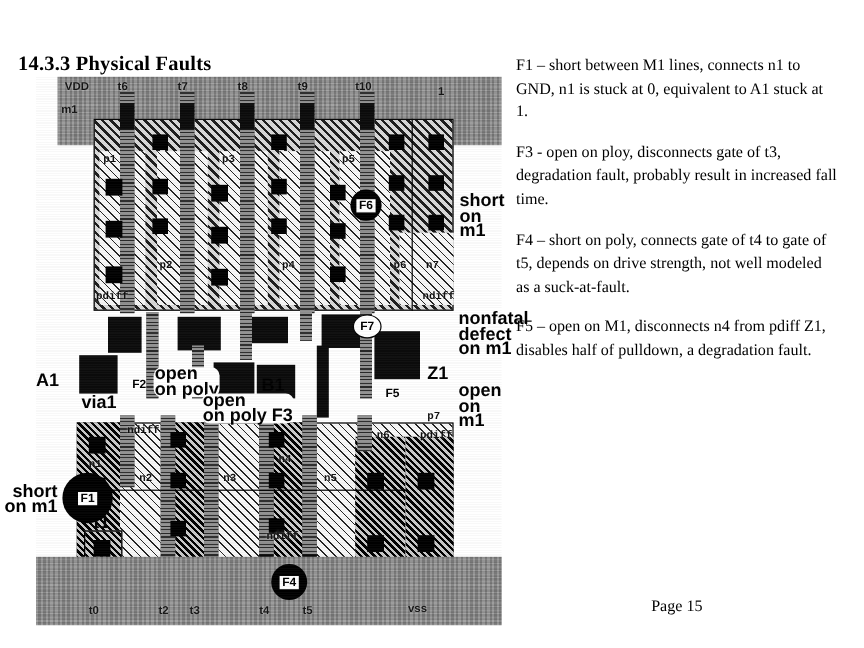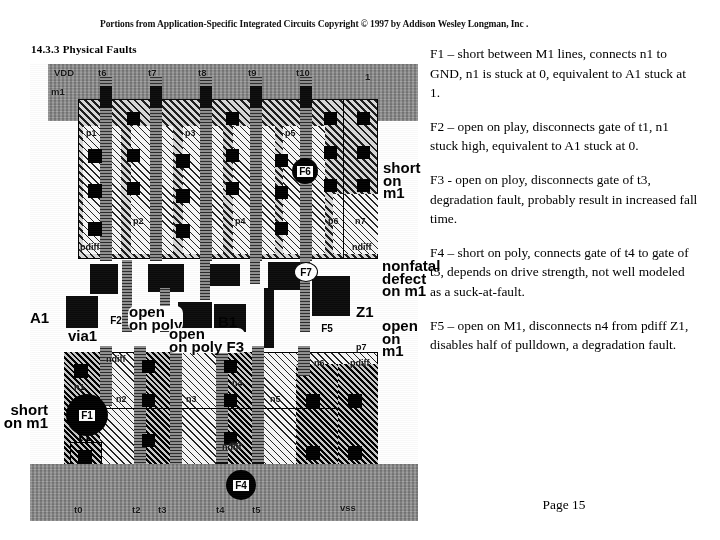"Portions from Application-Specific" div { html: <div>Portions from Application-Specific Integrated Circuits Copyright © 1997 by Addison Wesley Longman, Inc .</div> -> none }
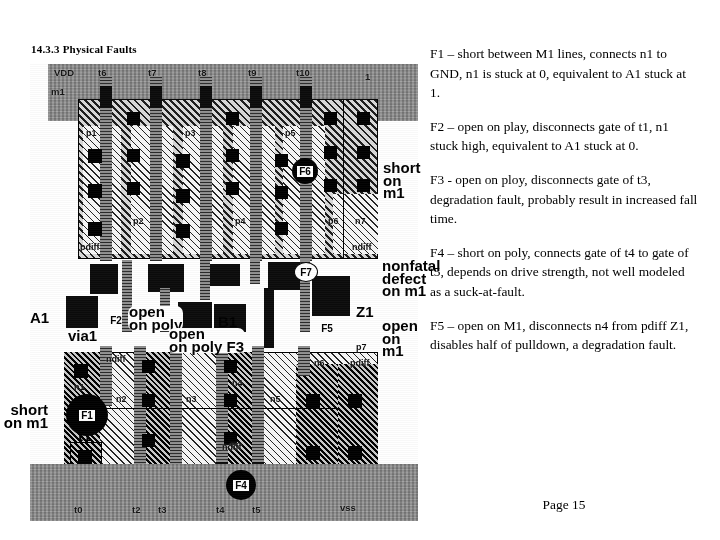"14.3.3 Physical Faults" #heading { font-size: 11px -> 17px; left: 31px -> 15px }
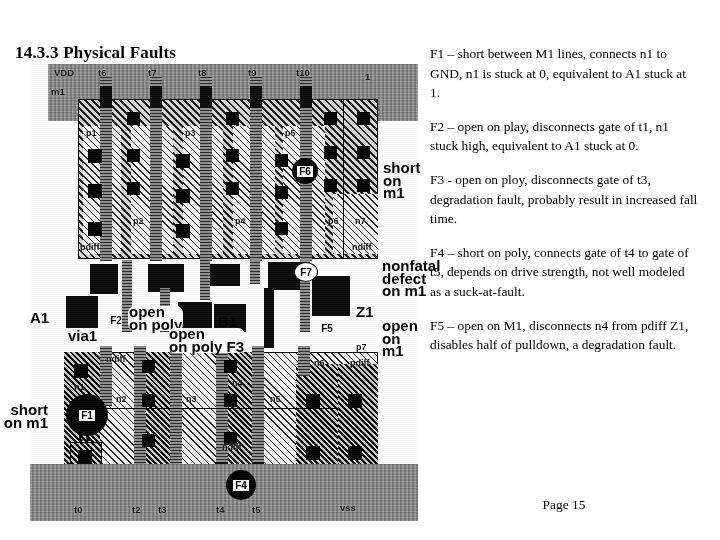"p1" .node-label { font-family: Liberation Sans, sans-serif -> Liberation Mono, monospace }
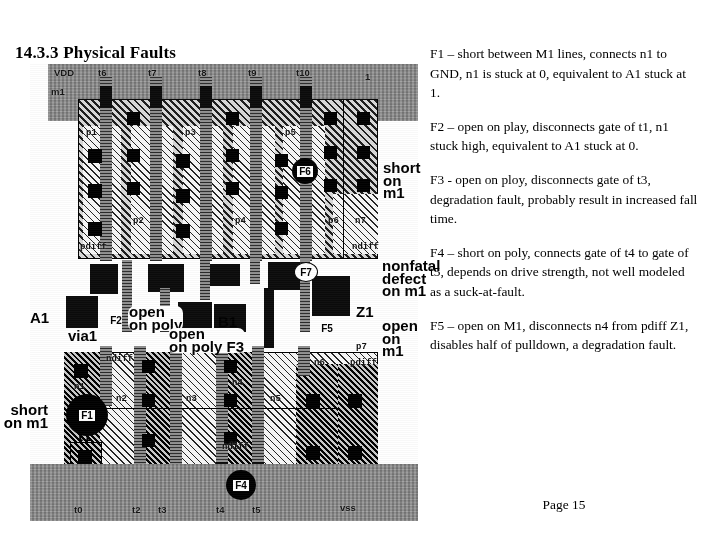"F2 – open on play," p.fault-para { html: <p>F2 – open on play, disconnects gate of t1, n1 stuck high, equivalent to A1 stuck at 0.</p> -> none }
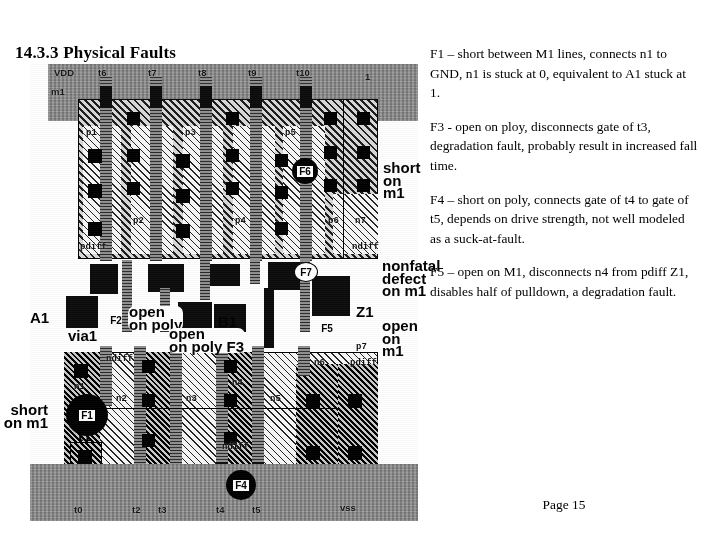"F1" div.fmark { left: 36px -> 22px }
